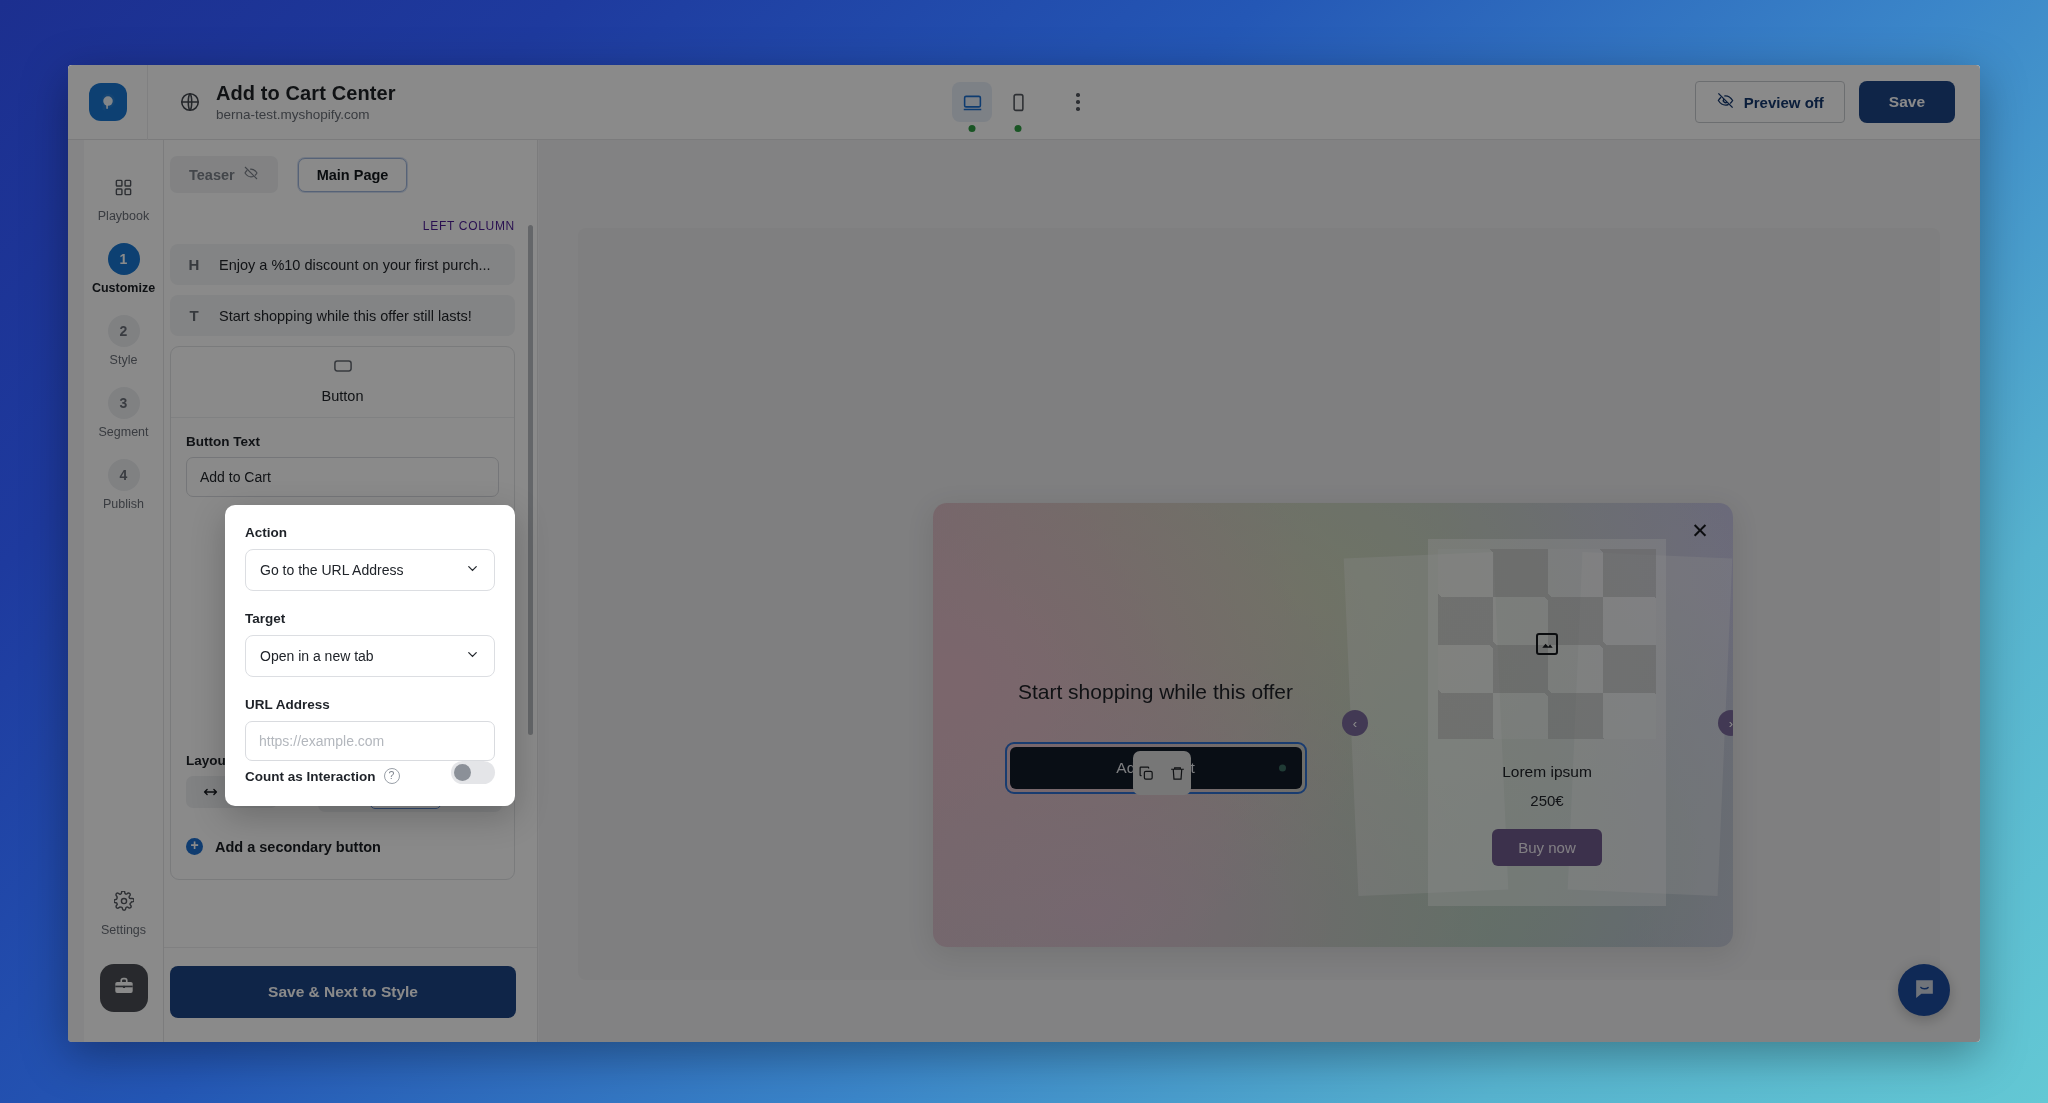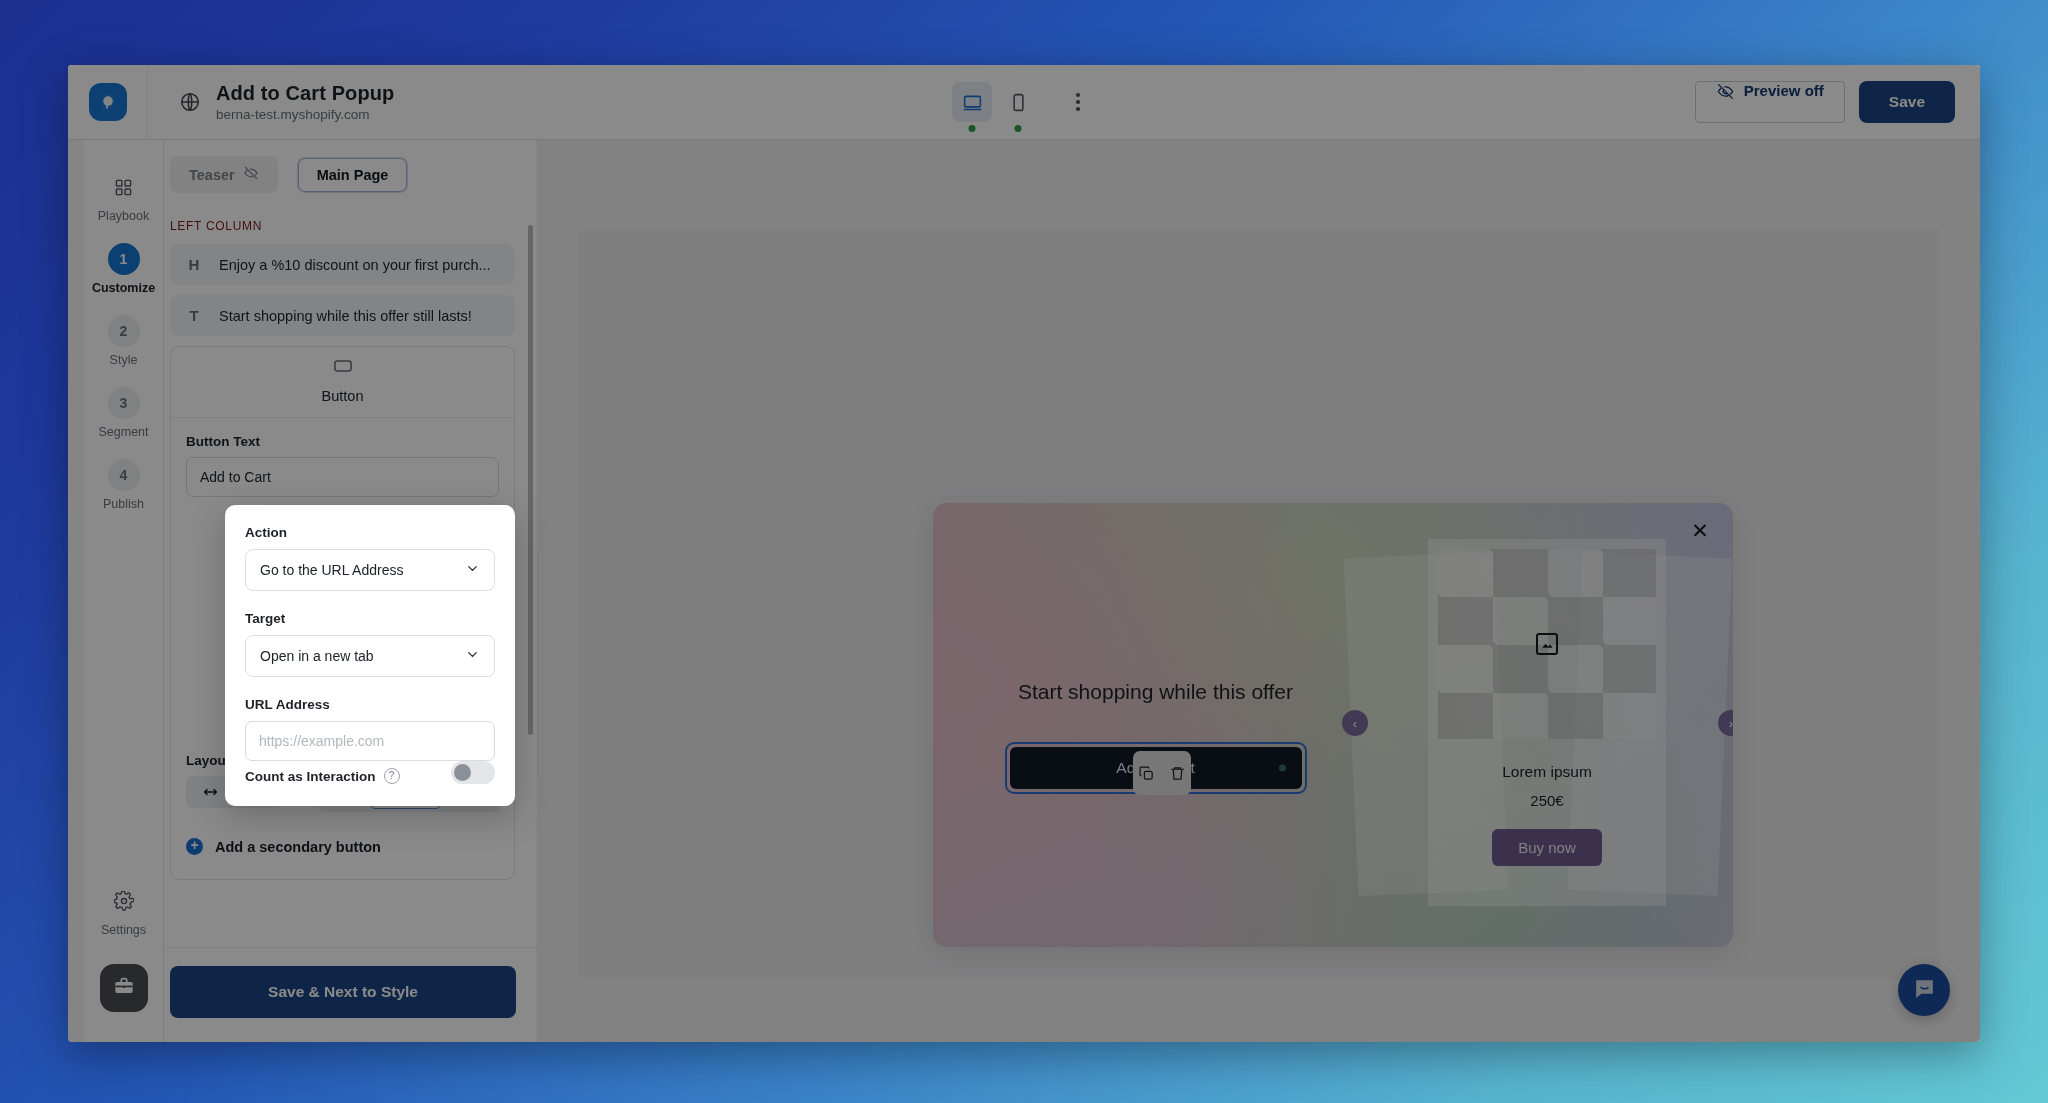"Add to Cart Popup" div { text: Popup -> Center }
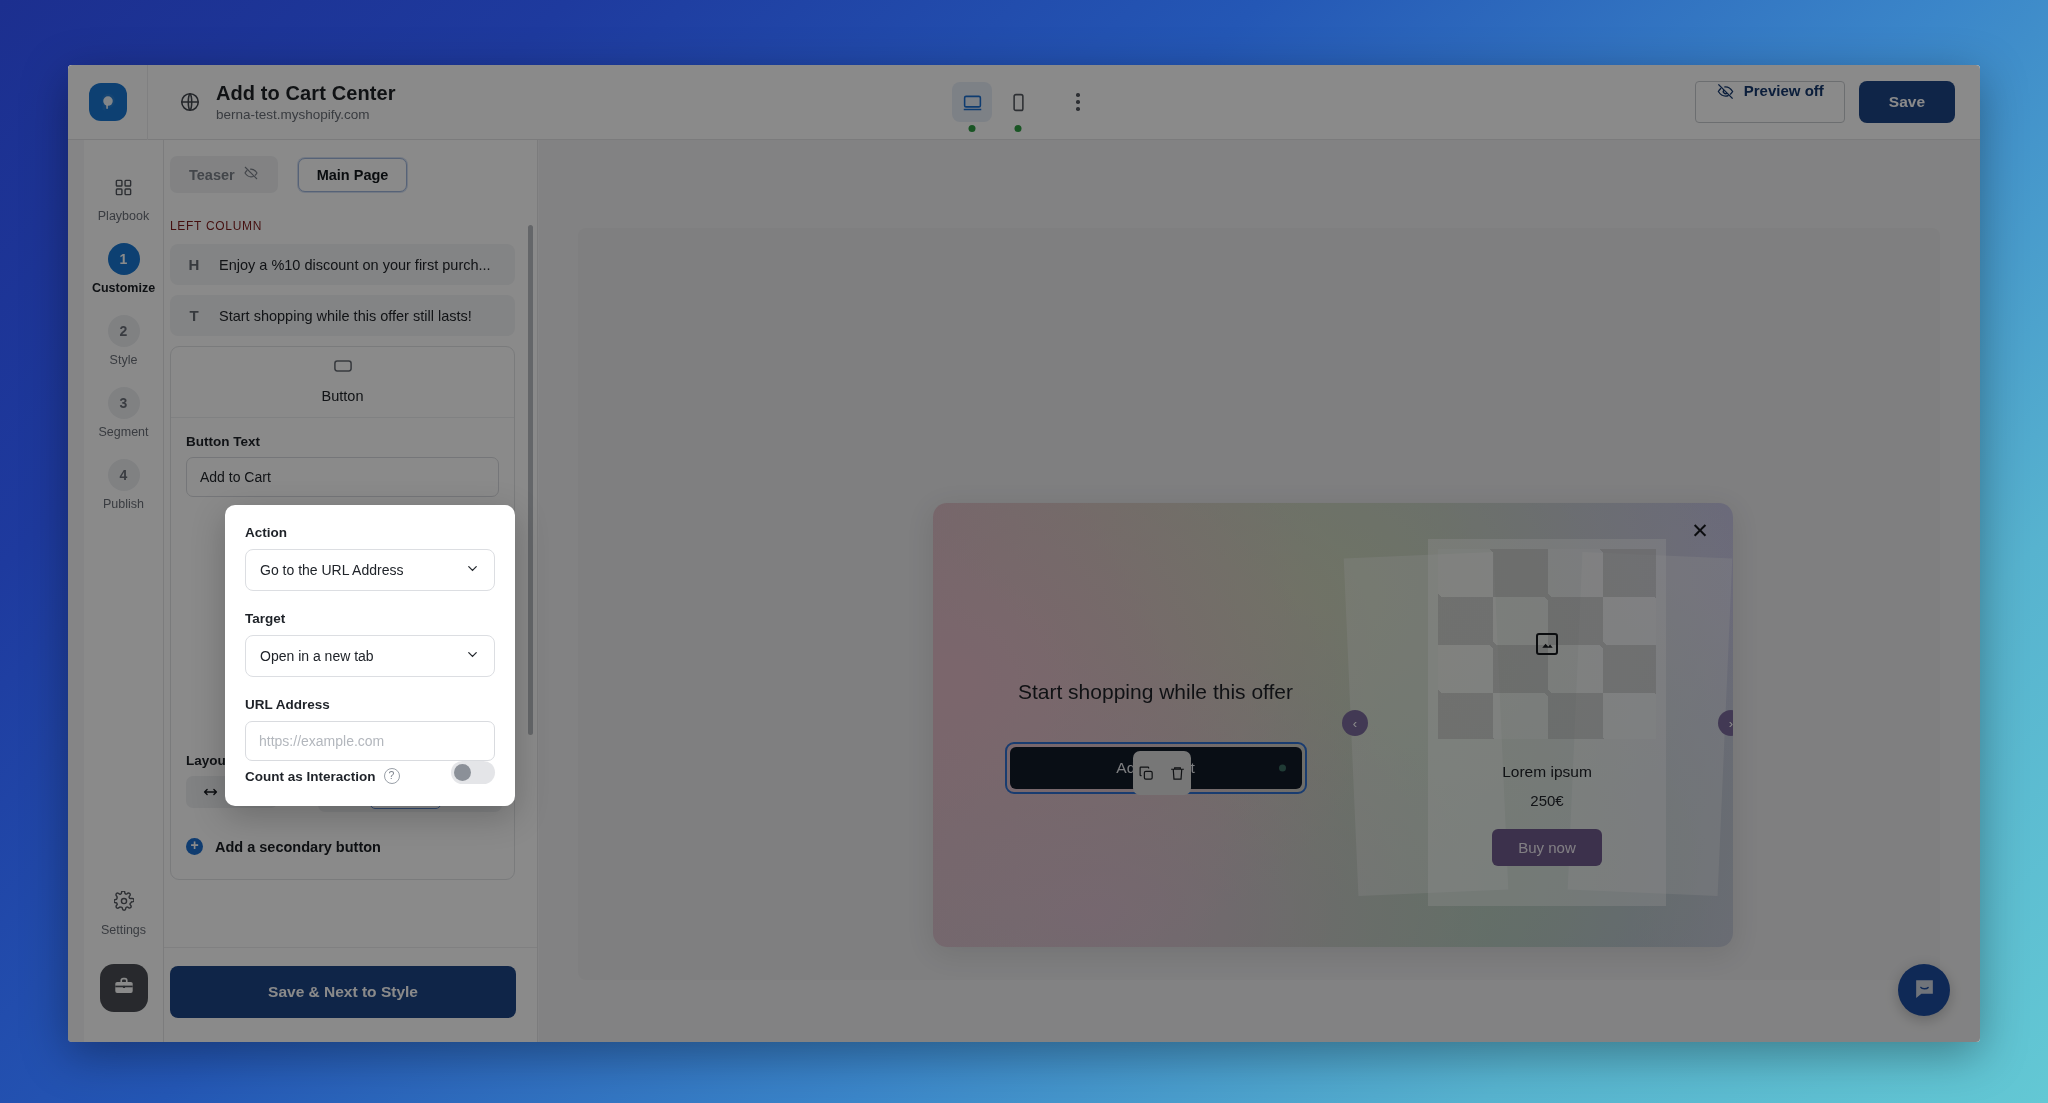"Preview off" #preview-toggle { align-items: none -> center }
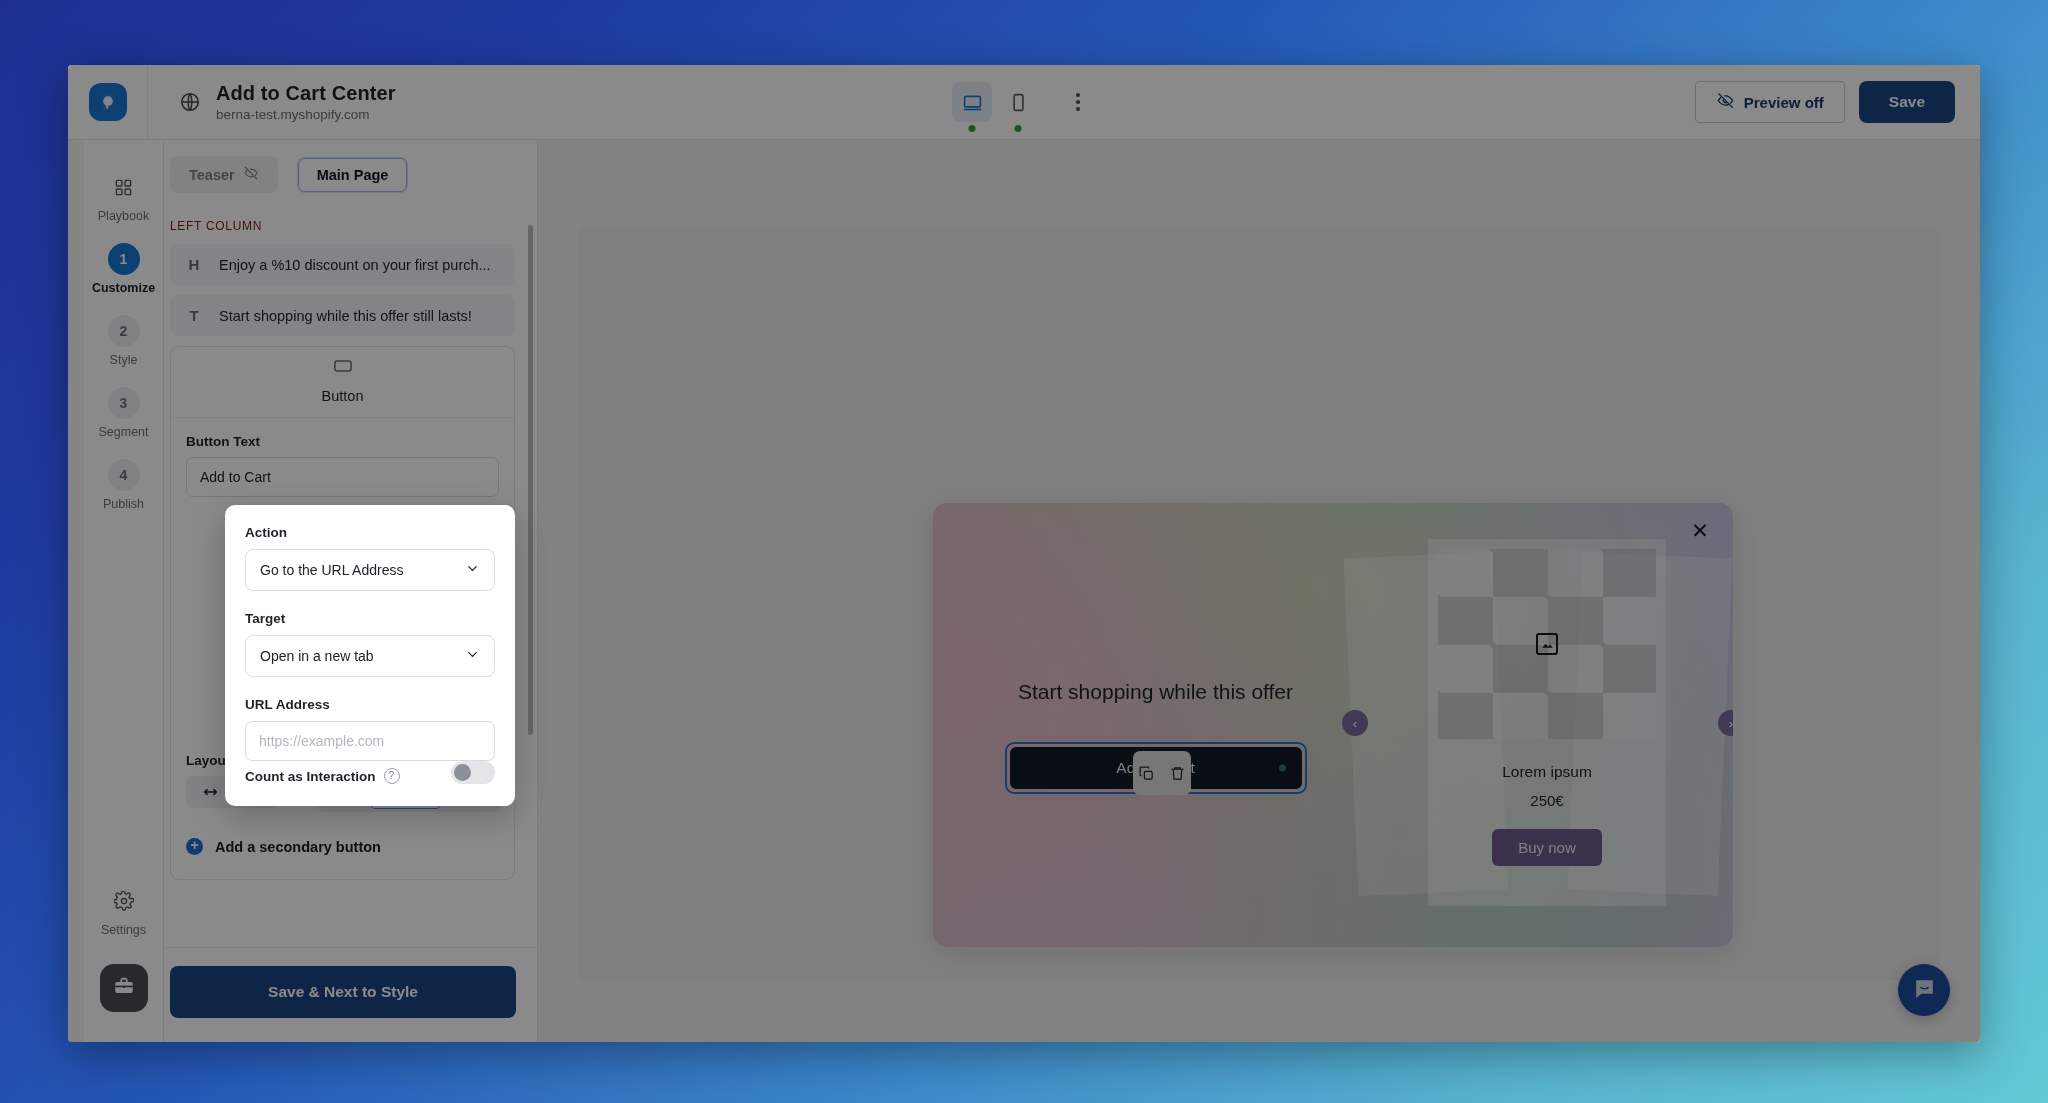"LEFT COLUMN" .section-label { color: #7f1d1d -> #4c1d95; text-align: none -> right }
